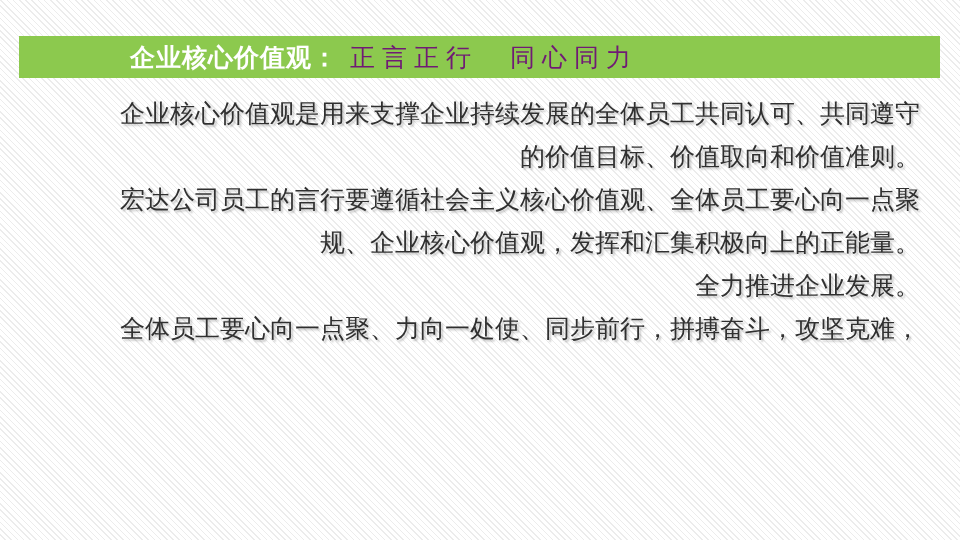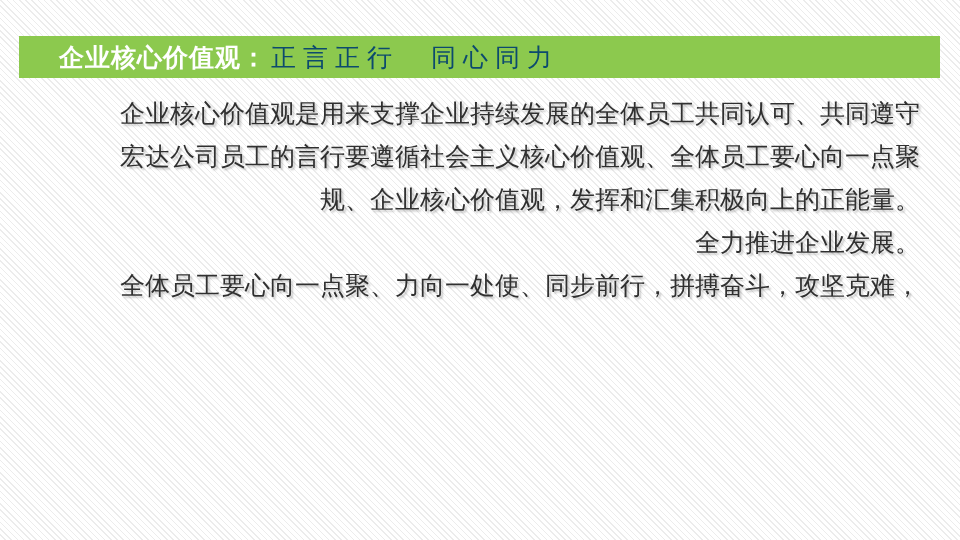"企业核心价值观：" .header-bar { padding-left: 40px -> 111px }
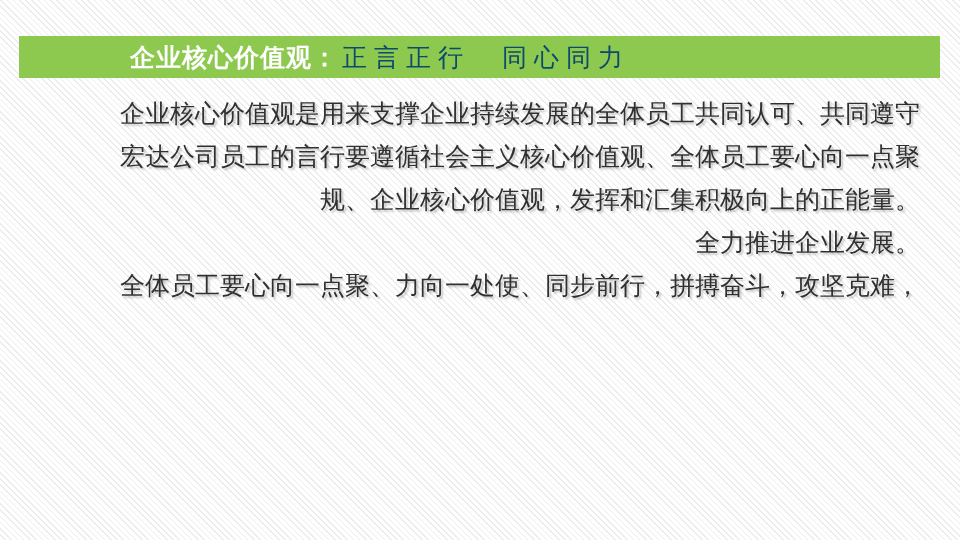"正言正行 同心同力" .title-motto { color: #0c4a6e -> #701a75; margin-left: 4px -> 12px }
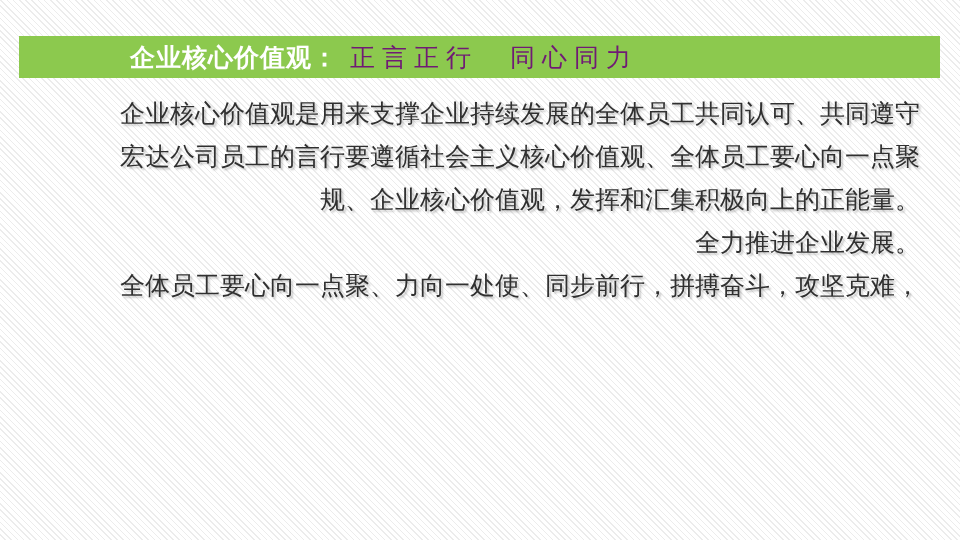"的价值目标、价值取向和价值准则。" div.body-line { html: none -> <div>的价值目标、价值取向和价值准则。</div> }
